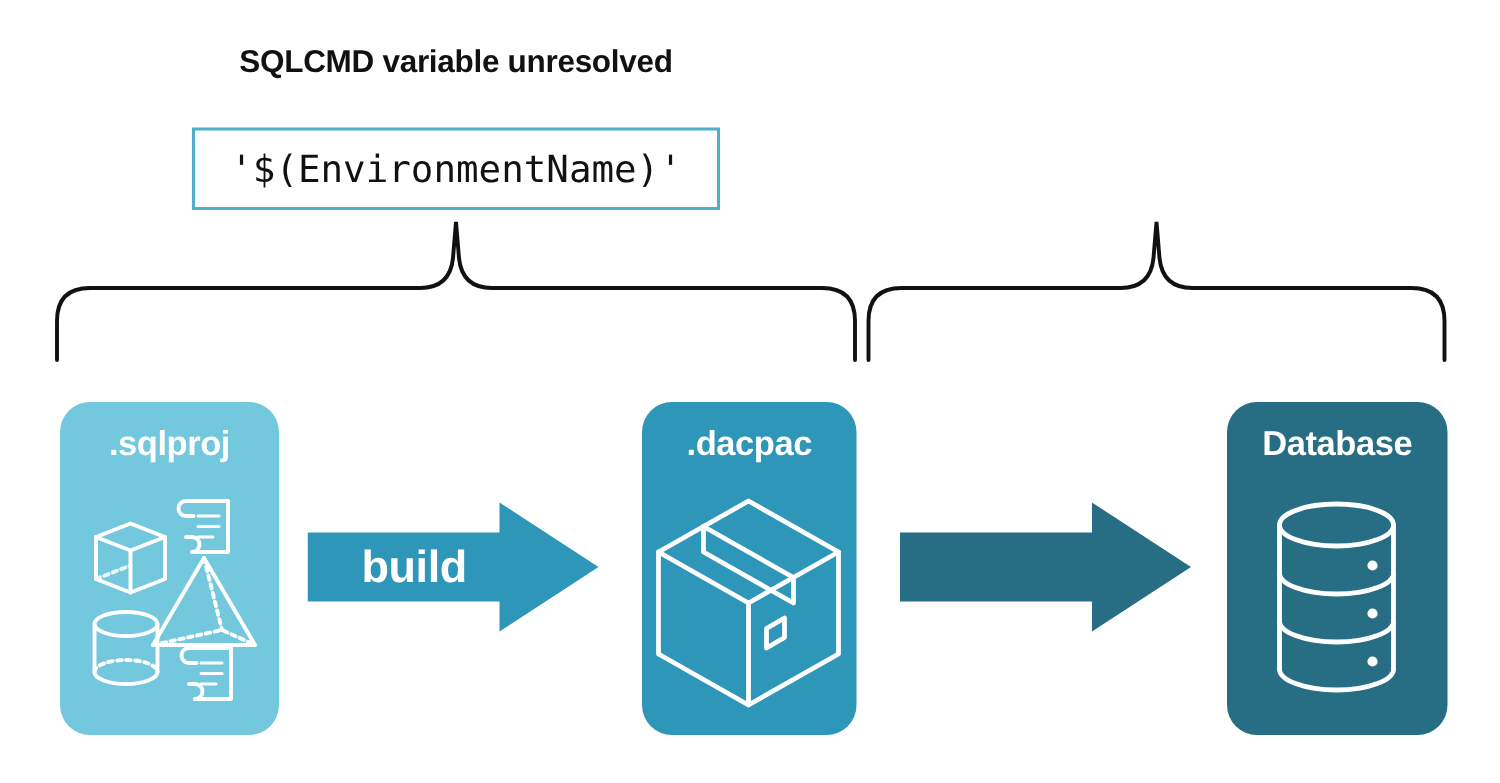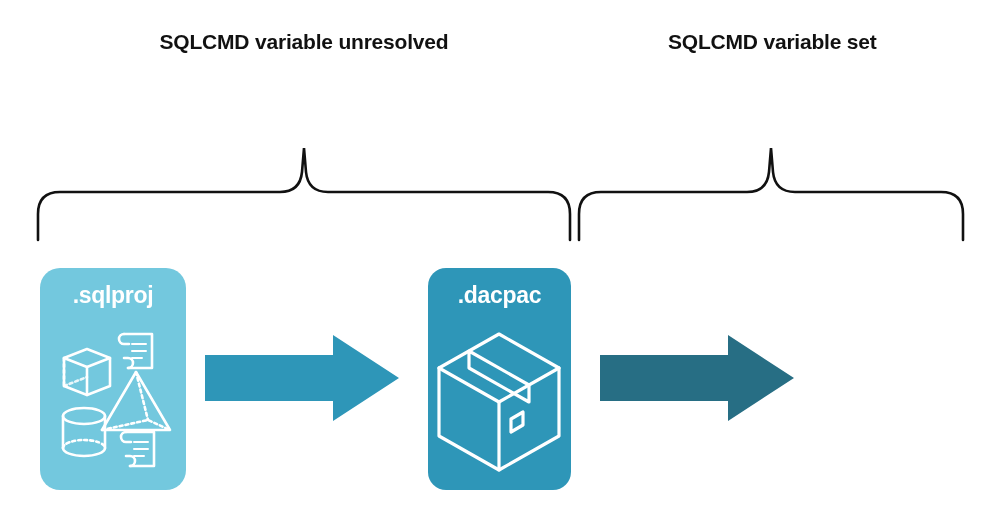"SQLCMD variable set" div.hdr { html: <div>SQLCMD variable set</div> -> none }
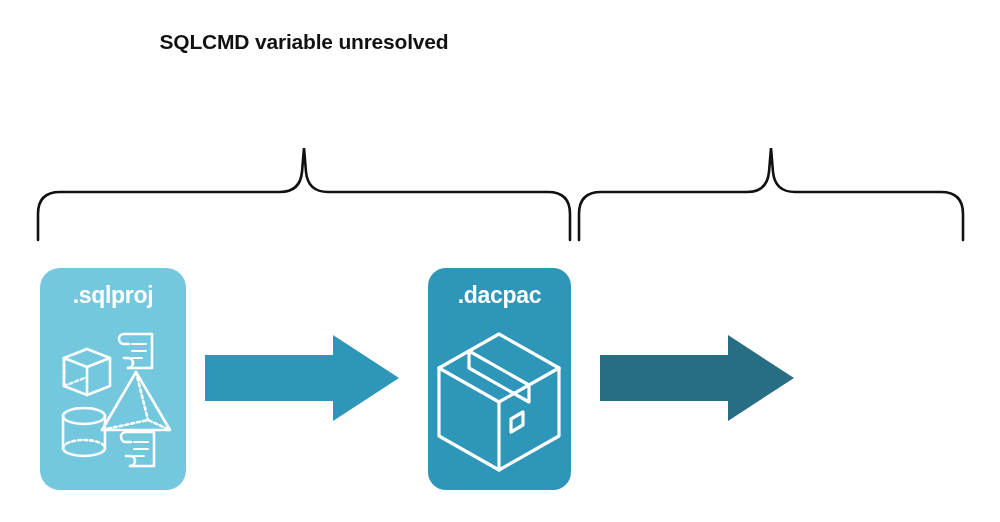"'$(EnvironmentName)'" div.codebox { html: none -> <div>'$(EnvironmentName)'</div> }
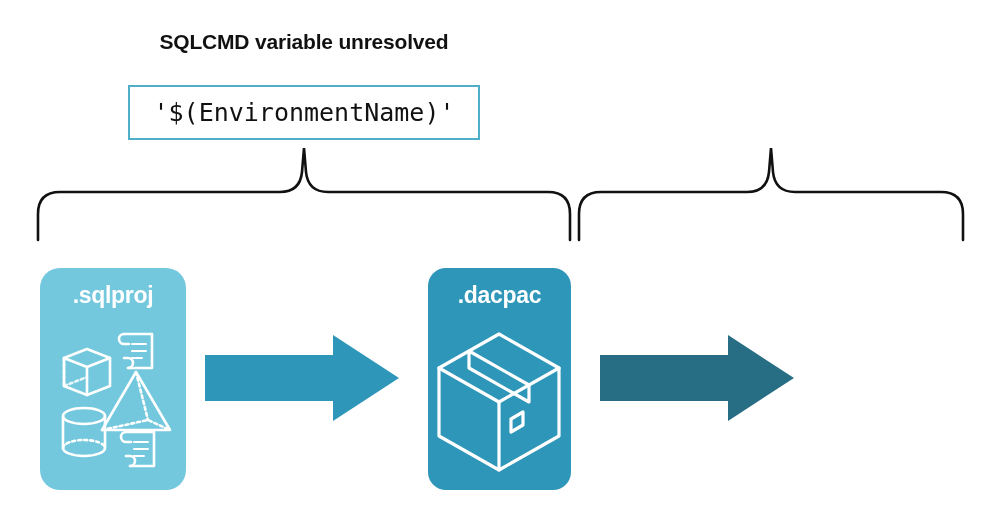".dacpac" #card-dacpac { border-radius: 18px -> none }
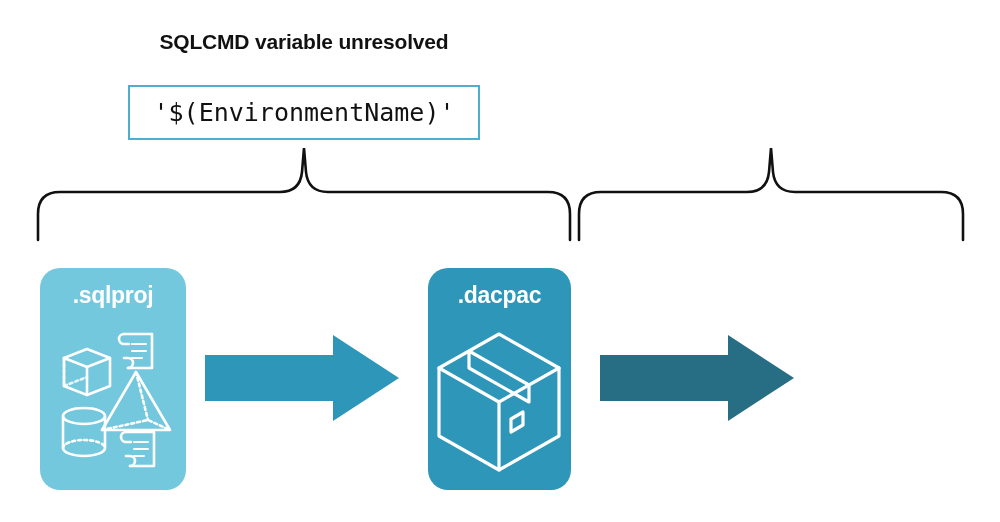"Database" div.card { html: none -> <div> <div>Database</div> <div> <svg> <g> <ellipse></ellipse> <path></path> <path></path> <path></path> <path></path> <path></path> <circle></circle> <circle></circle> <circle></circle> </g> </svg> </div> </div> }
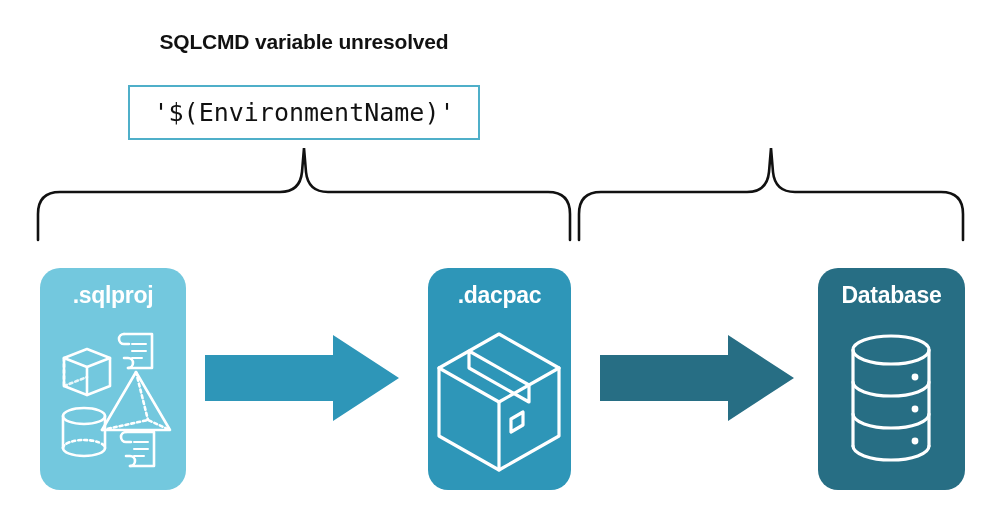"build" div.arrow-label { html: none -> <div>build</div> }
